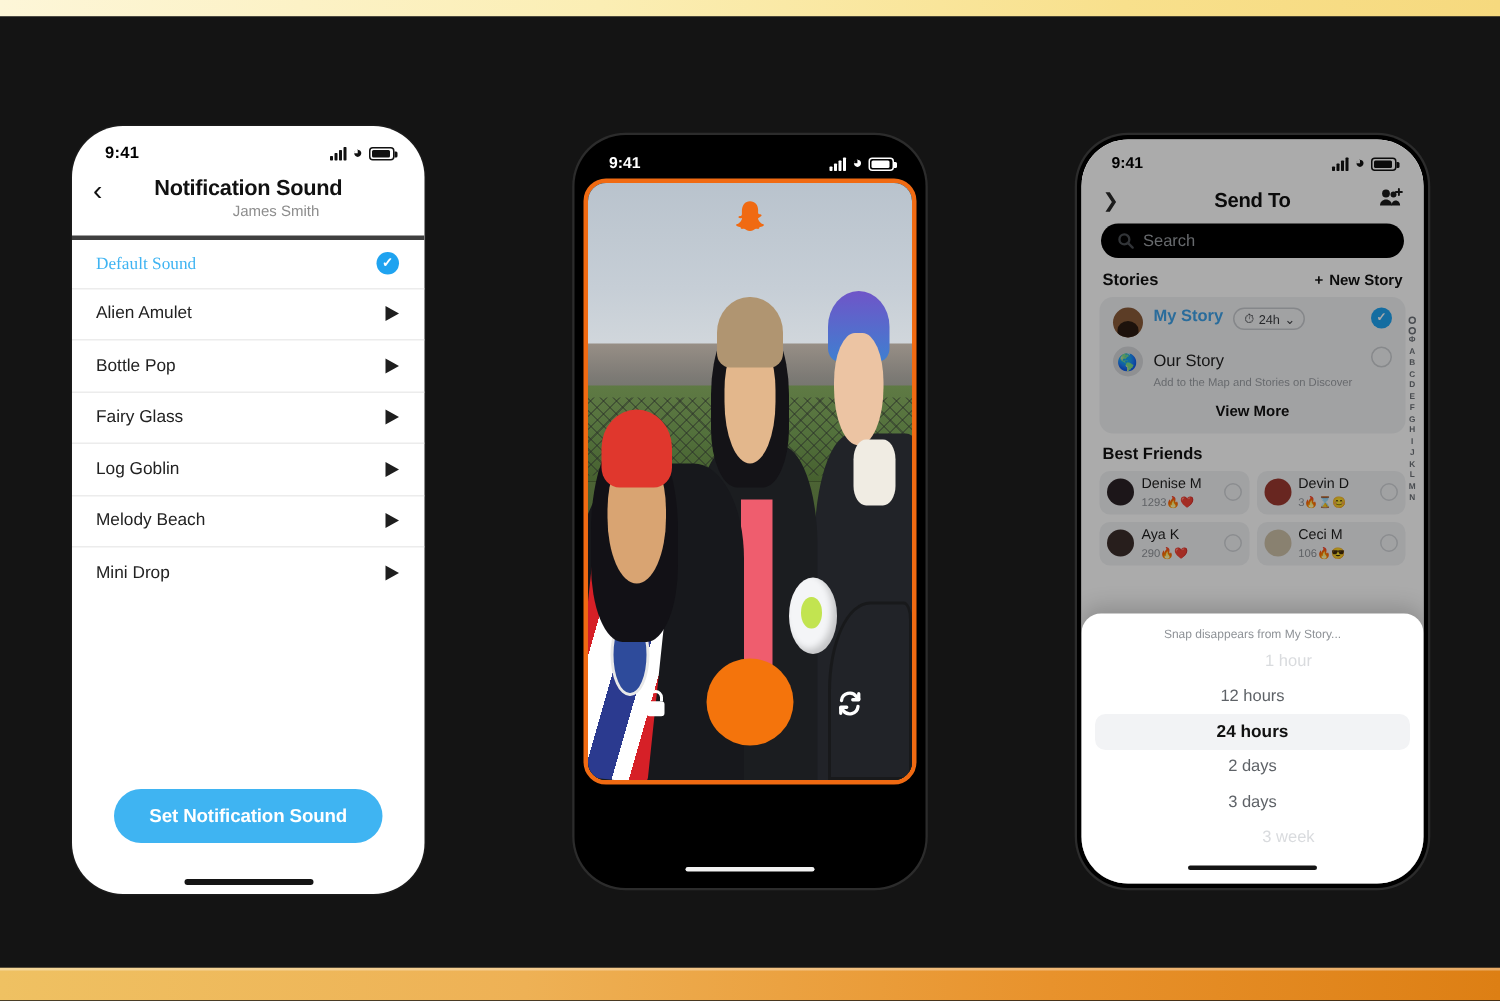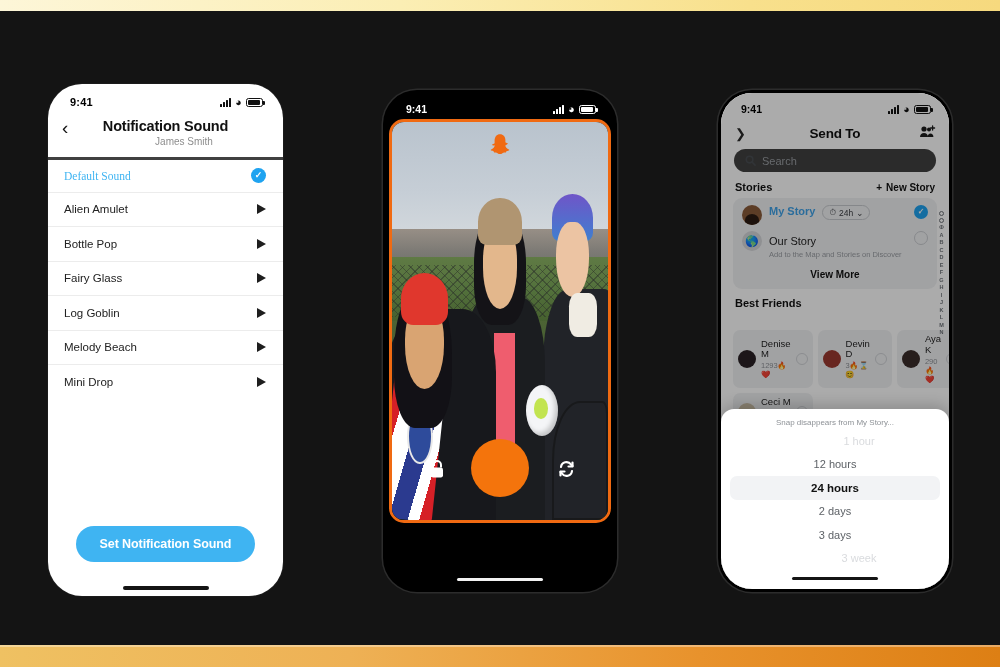"Search" .searchbar { background: #404040 -> #000000 }
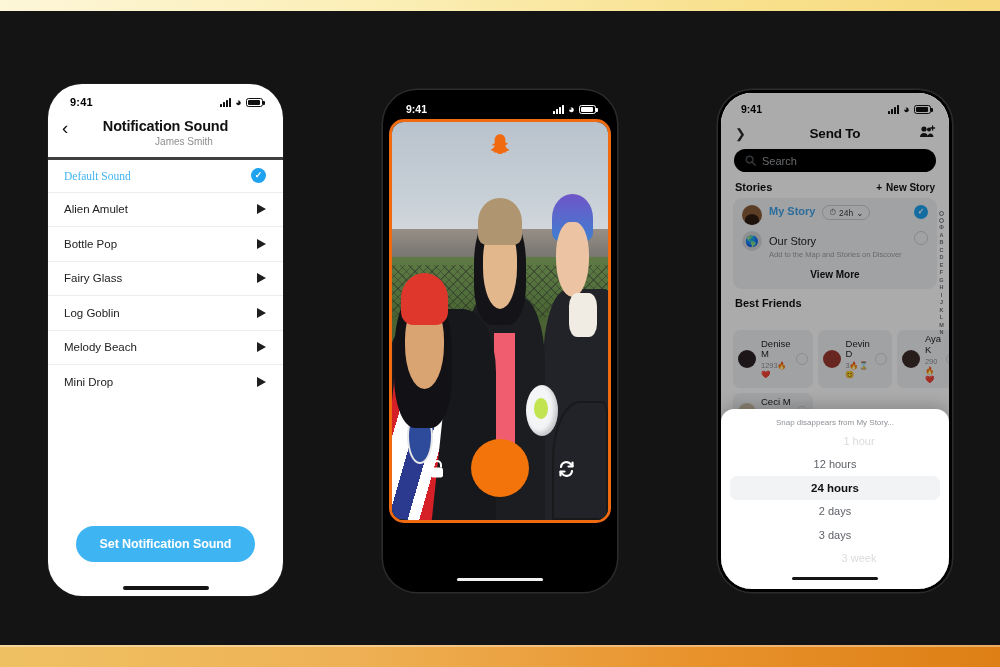"Denise M" .bf-grid { grid-template-columns: 1fr 1fr 1fr -> 1fr 1fr; margin-top: 16px -> none }
